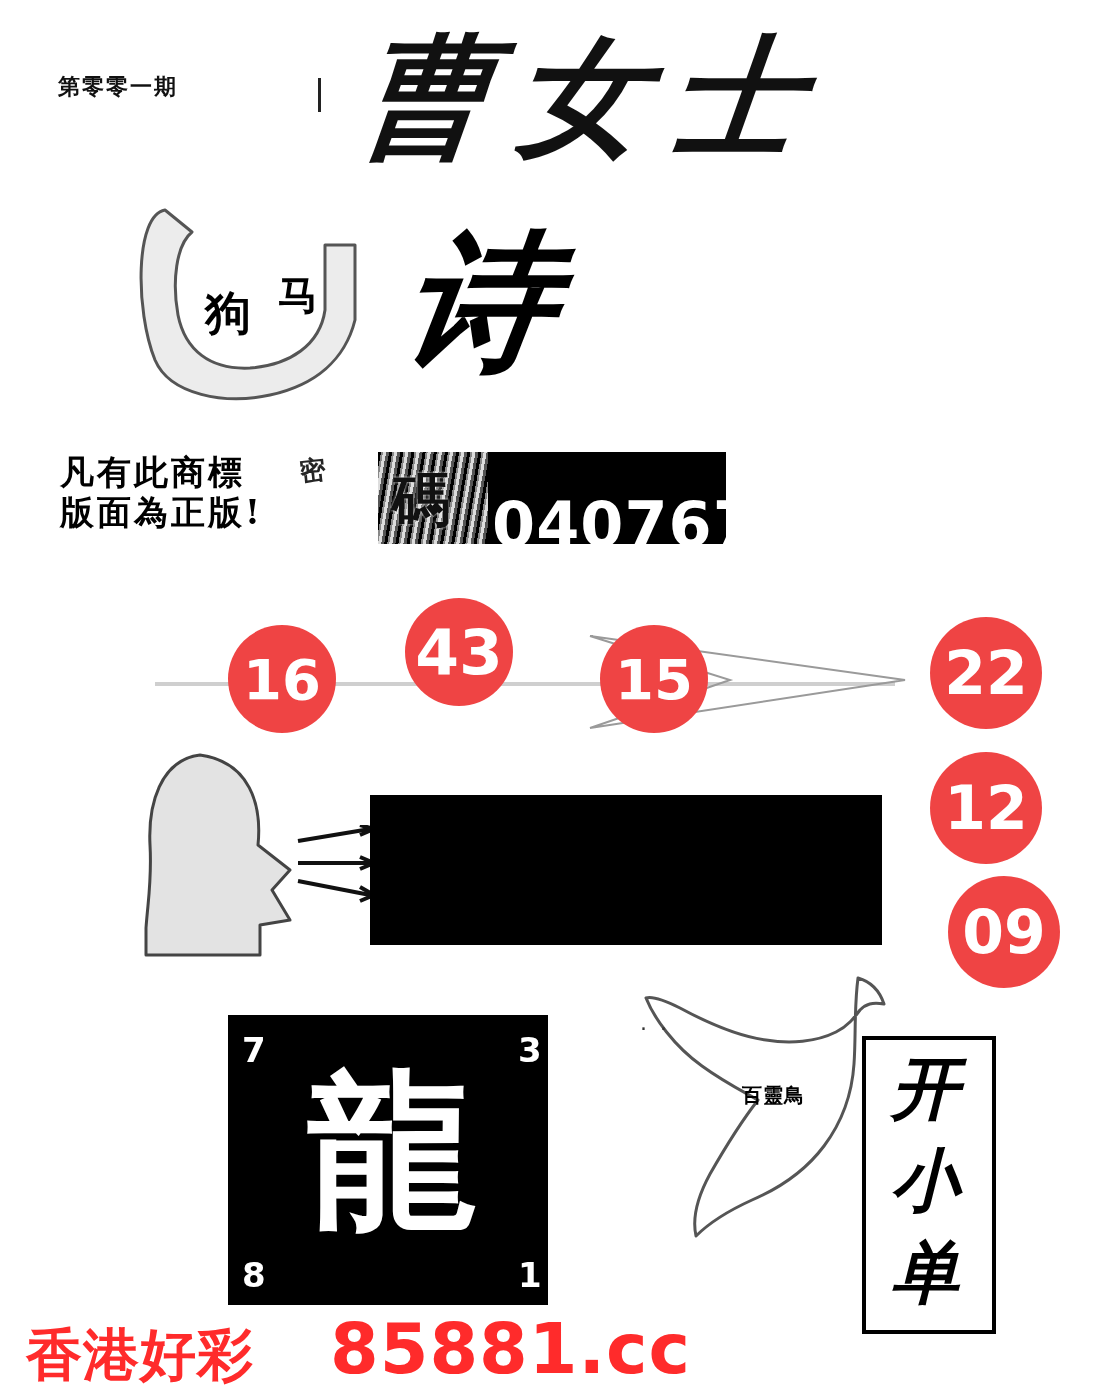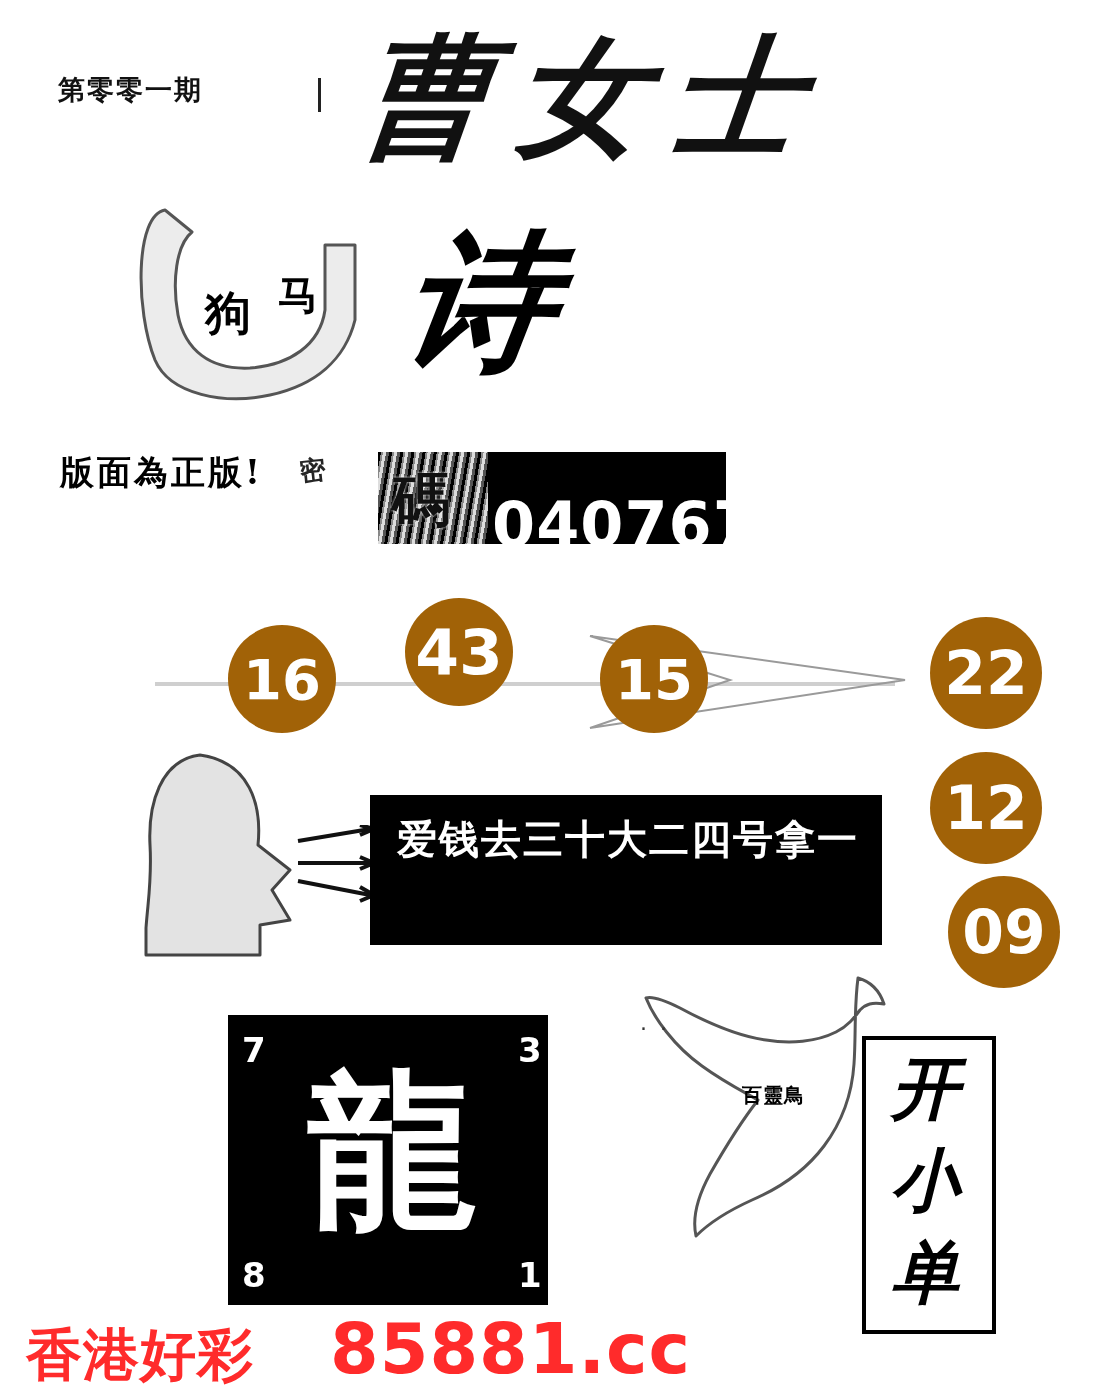"第零零一期" #issue-label { font-size: 27px -> 22px }
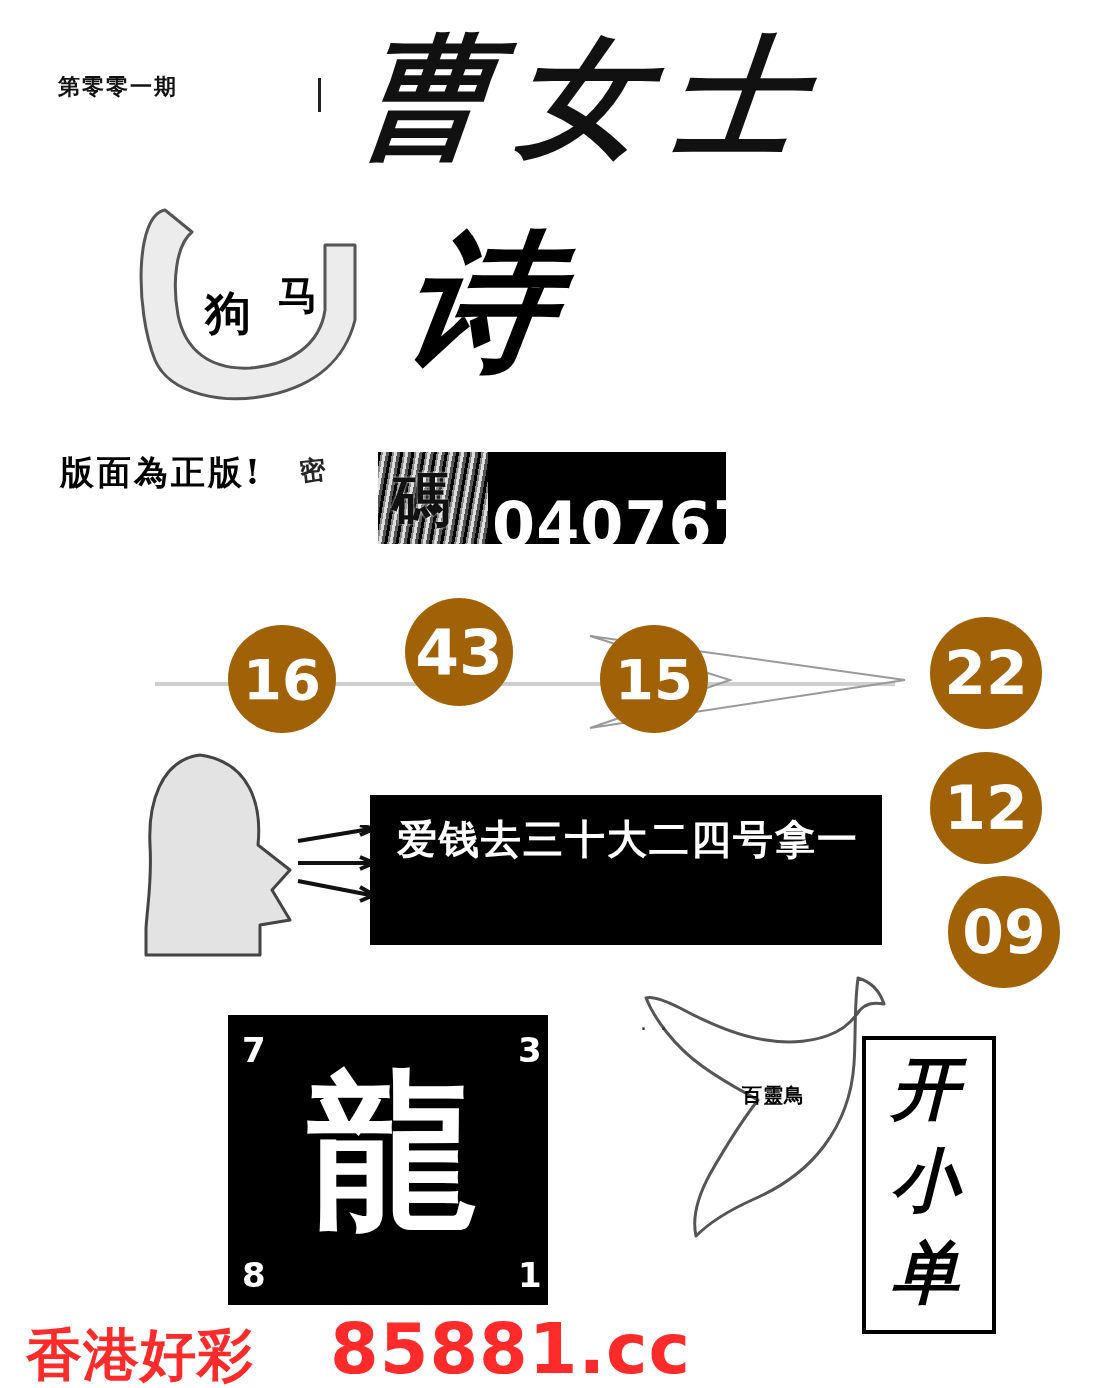"凡有此商標" div { html: none -> <div>凡有此商標</div> }
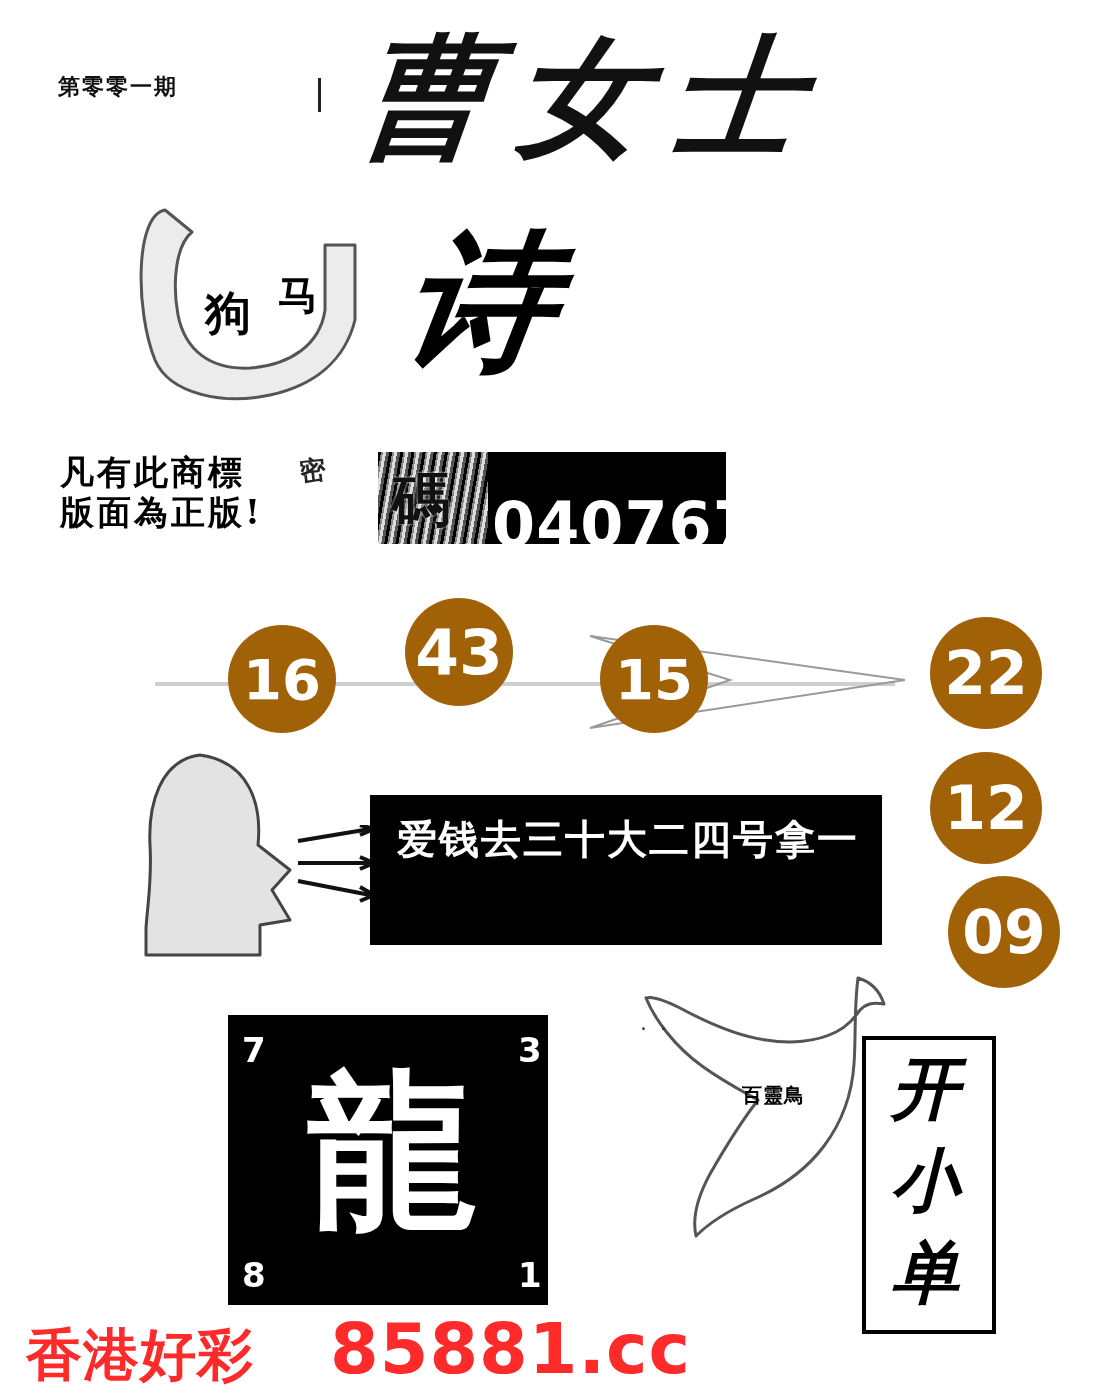"16" .ball { background: #a16207 -> #ef4444 }
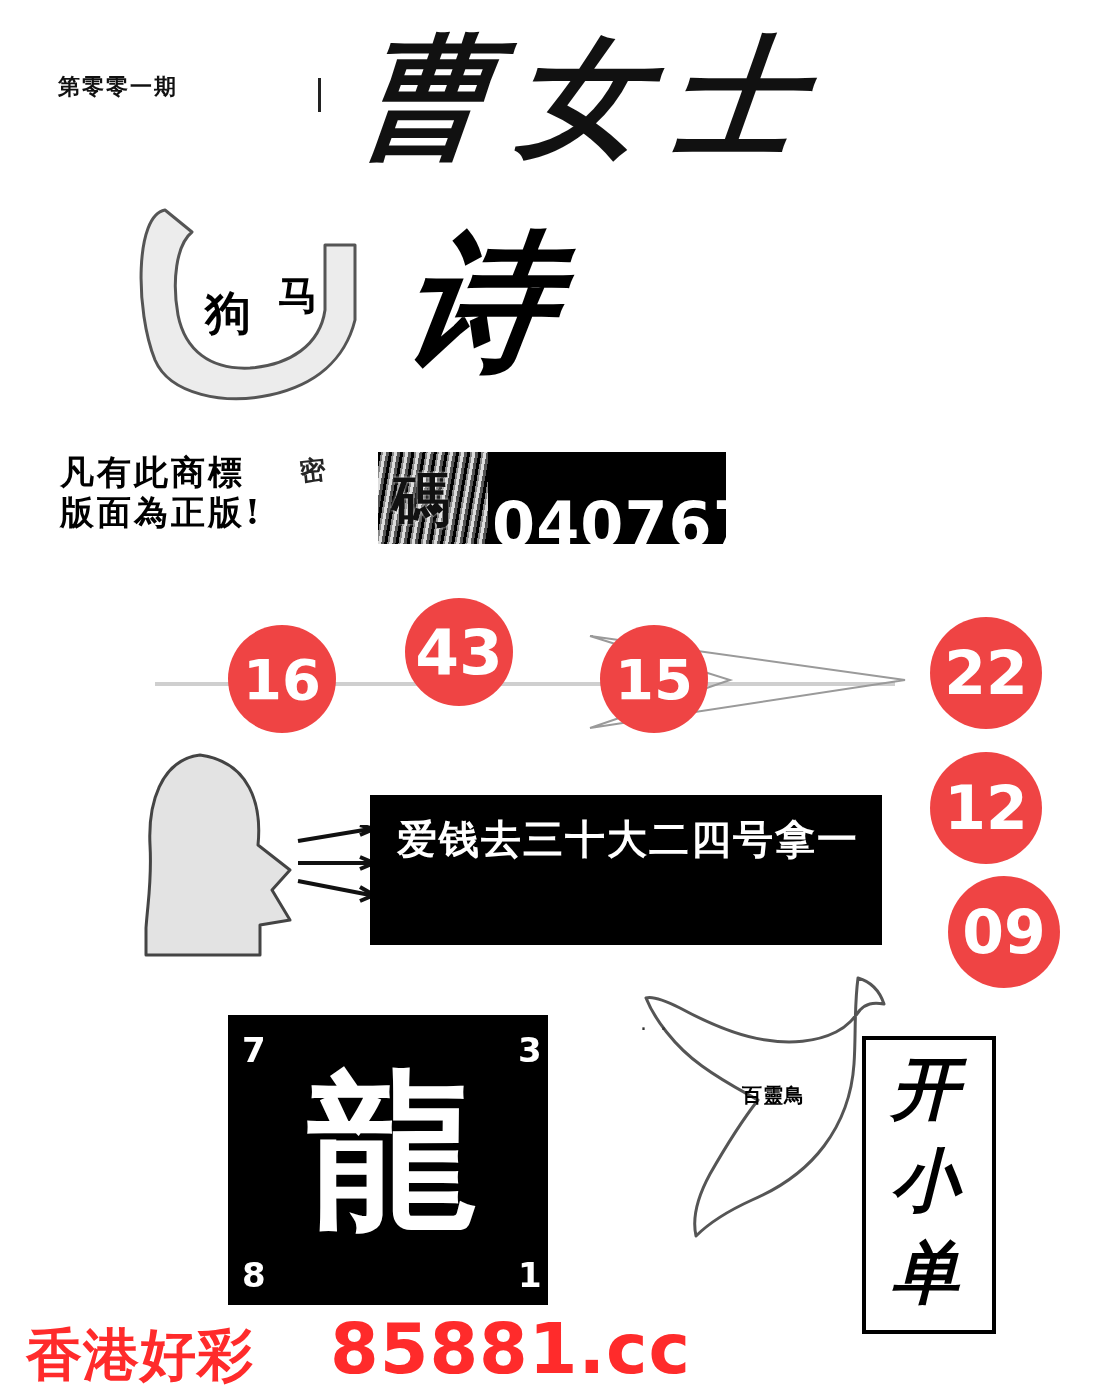"爱钱去三十大二四号拿一" div { html: <div>爱钱去三十大二四号拿一</div> -> none }
